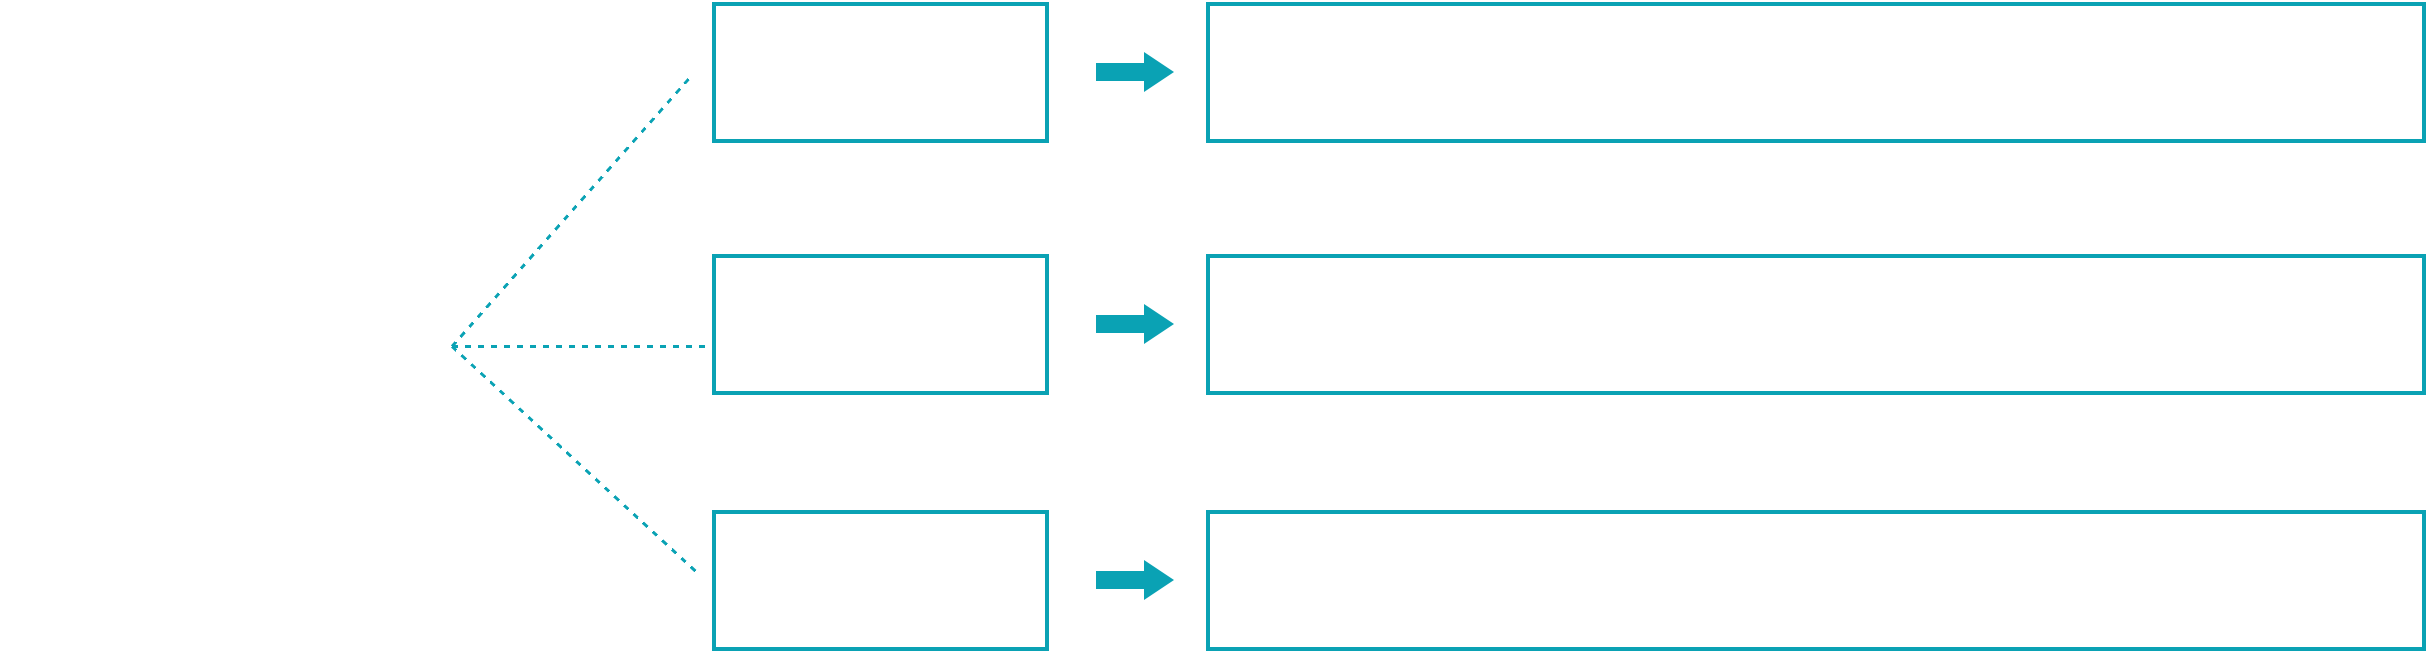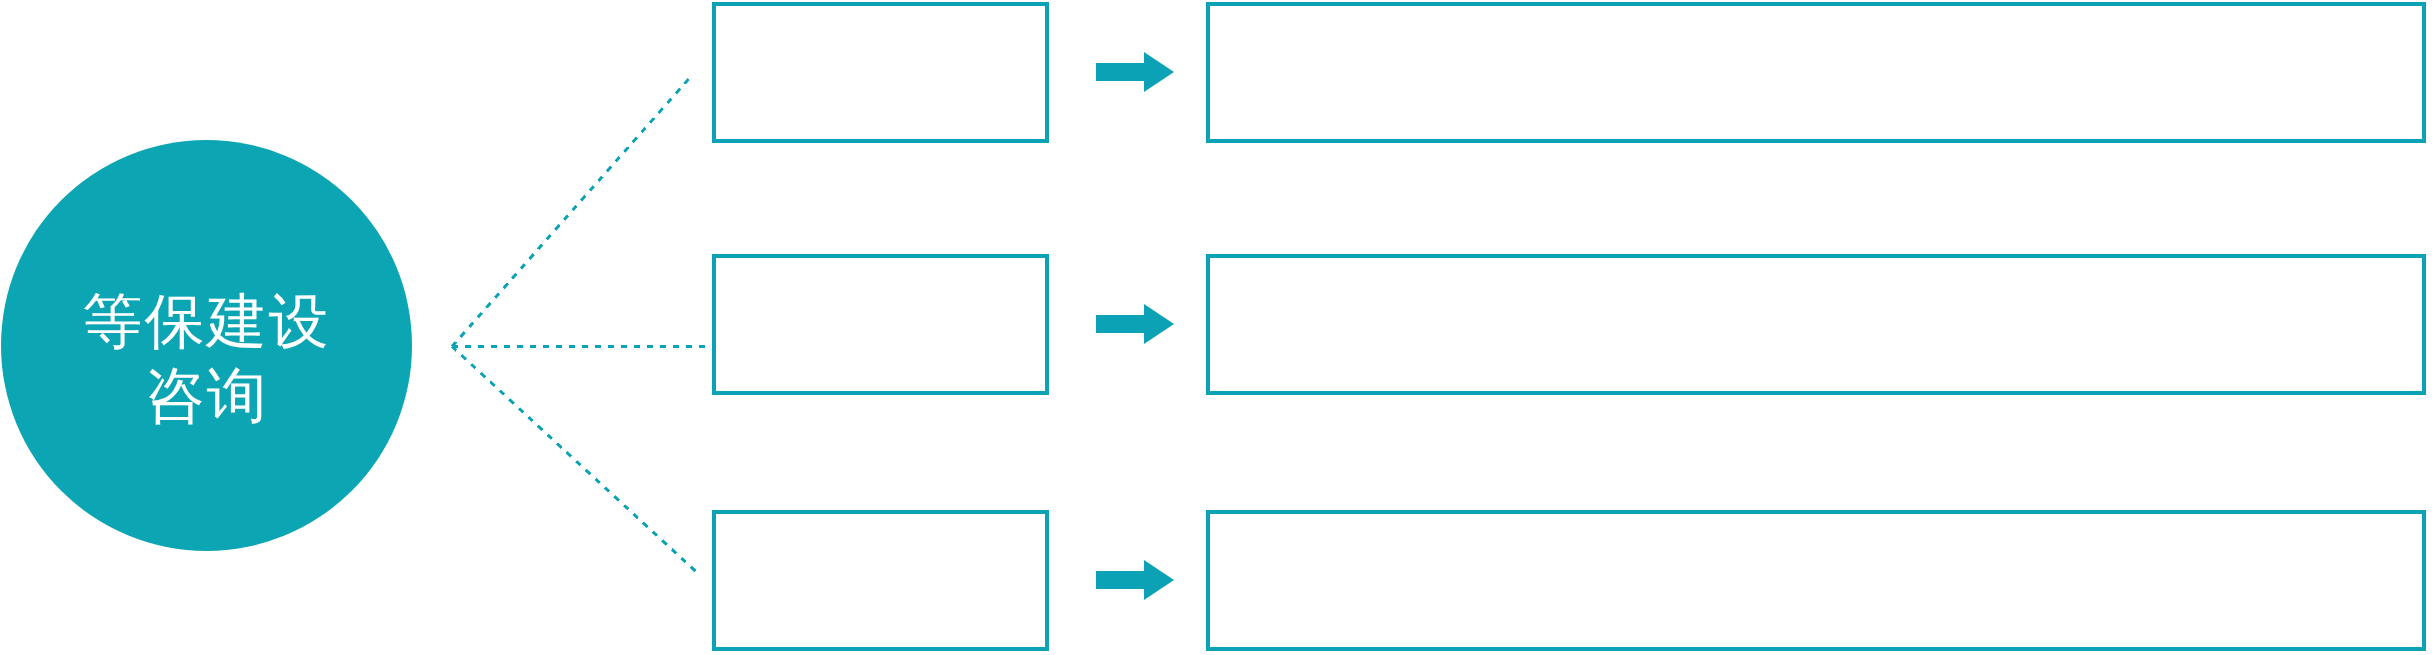"等保建设" div.circle { html: <div> <div> <span>等保建设</span> <span>咨询</span> </div> </div> -> none }
